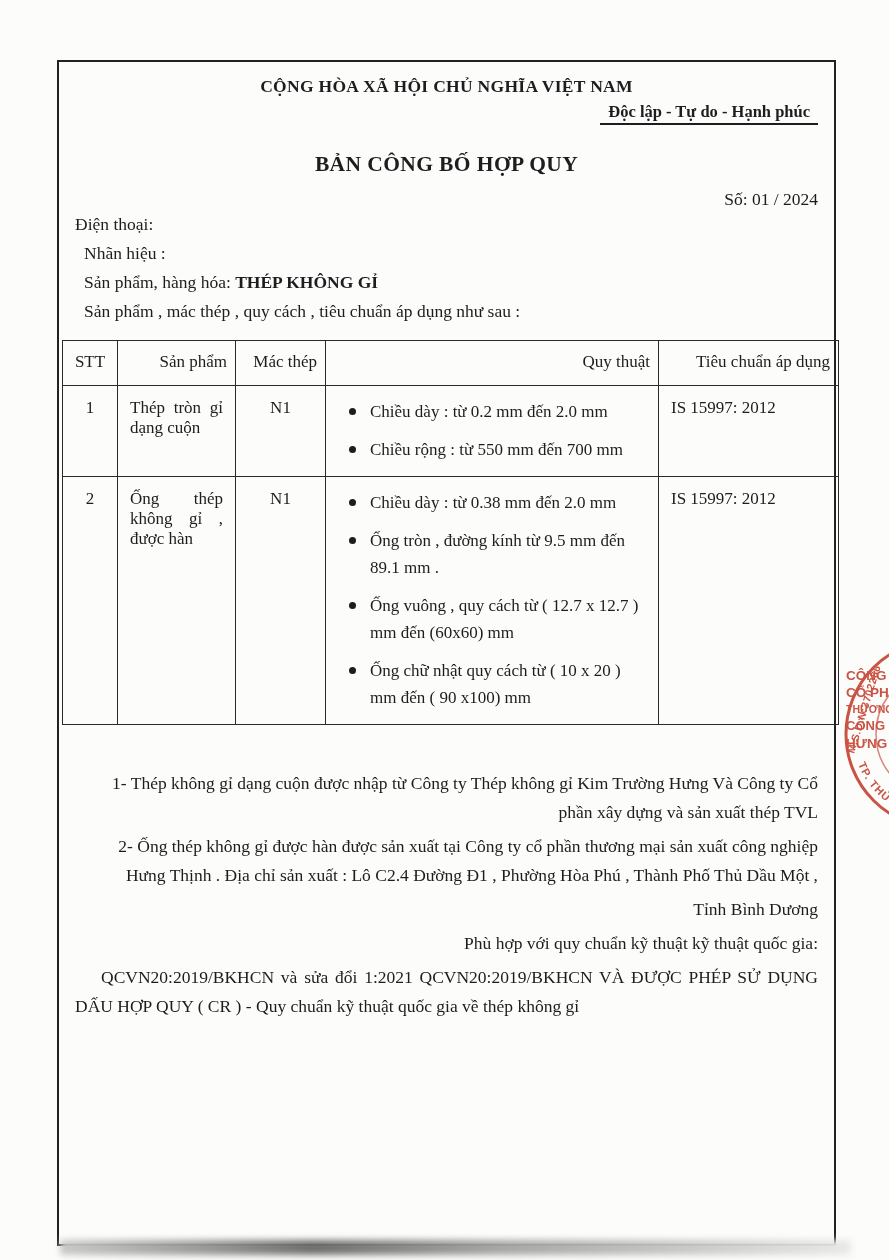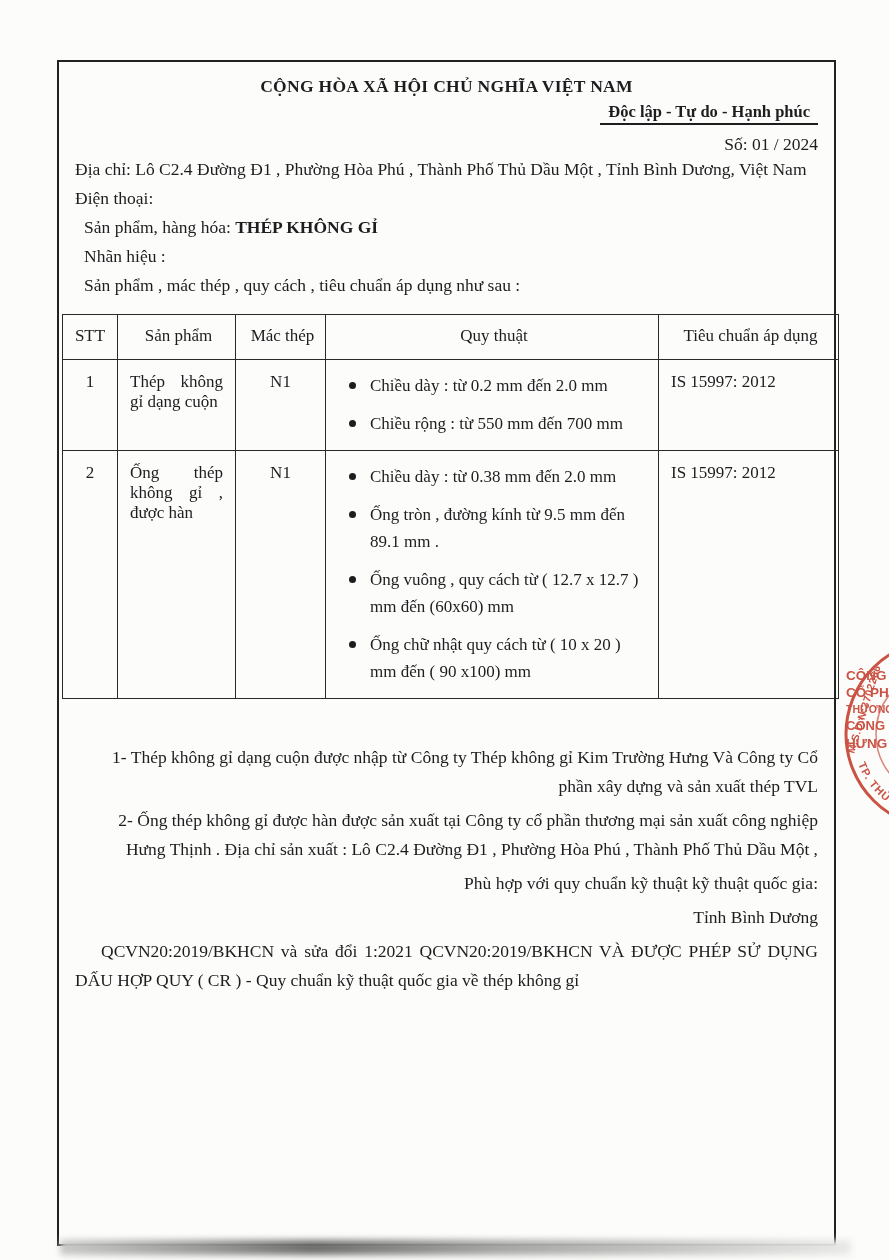"BẢN CÔNG BỐ HỢP QUY" div.doc-title { html: none -> <div>BẢN CÔNG BỐ HỢP QUY</div> }
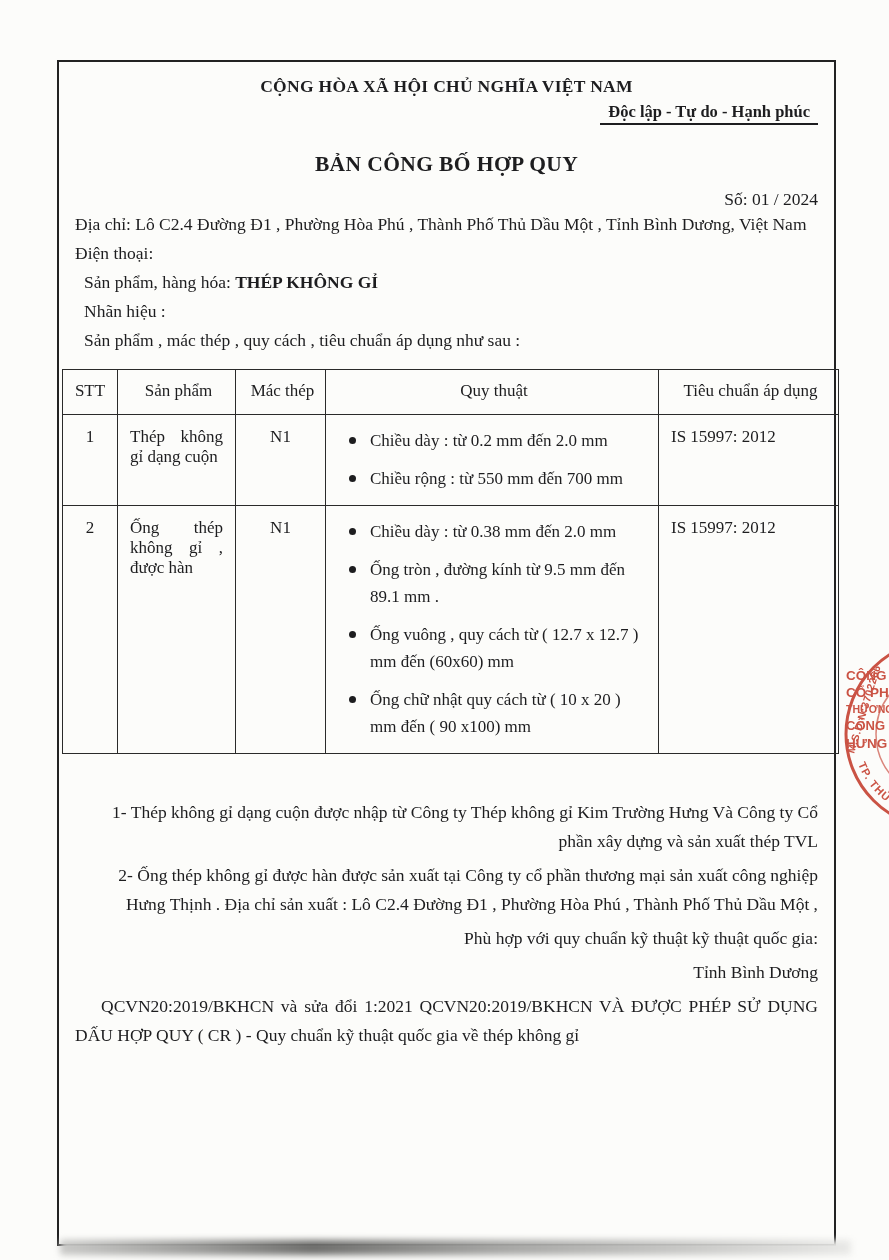"Địa chỉ: Lô C2.4 Đường" p.ln { html: <p>Địa chỉ: Lô C2.4 Đường Đ1 , Phường Hòa Phú , Thành Phố Thủ Dầu Một , Tỉnh Bình Dương, Việt Nam</p> -> none }
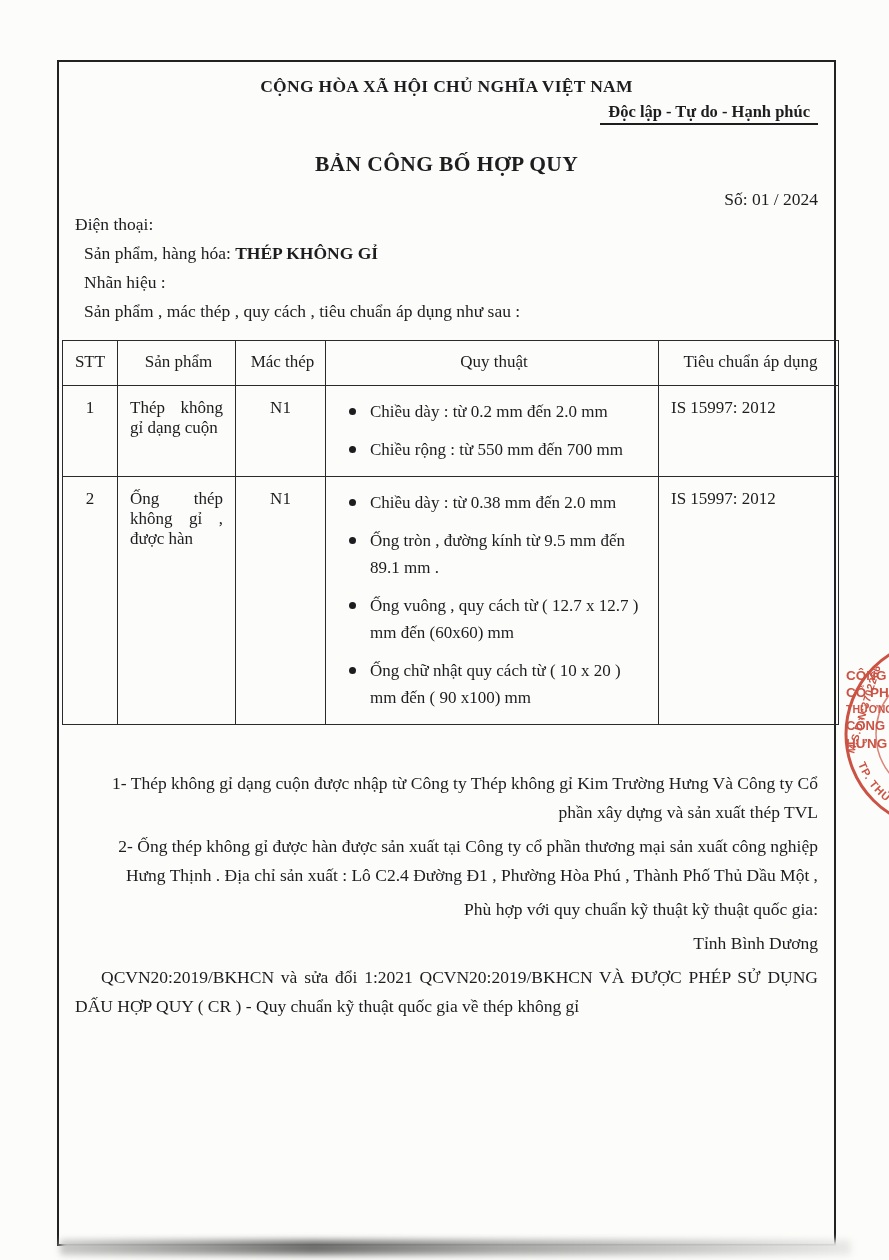"Sản phẩm, hàng hóa: THÉP" p.ln { order: before "Nhãn hiệu :" -> after "Nhãn hiệu :" }
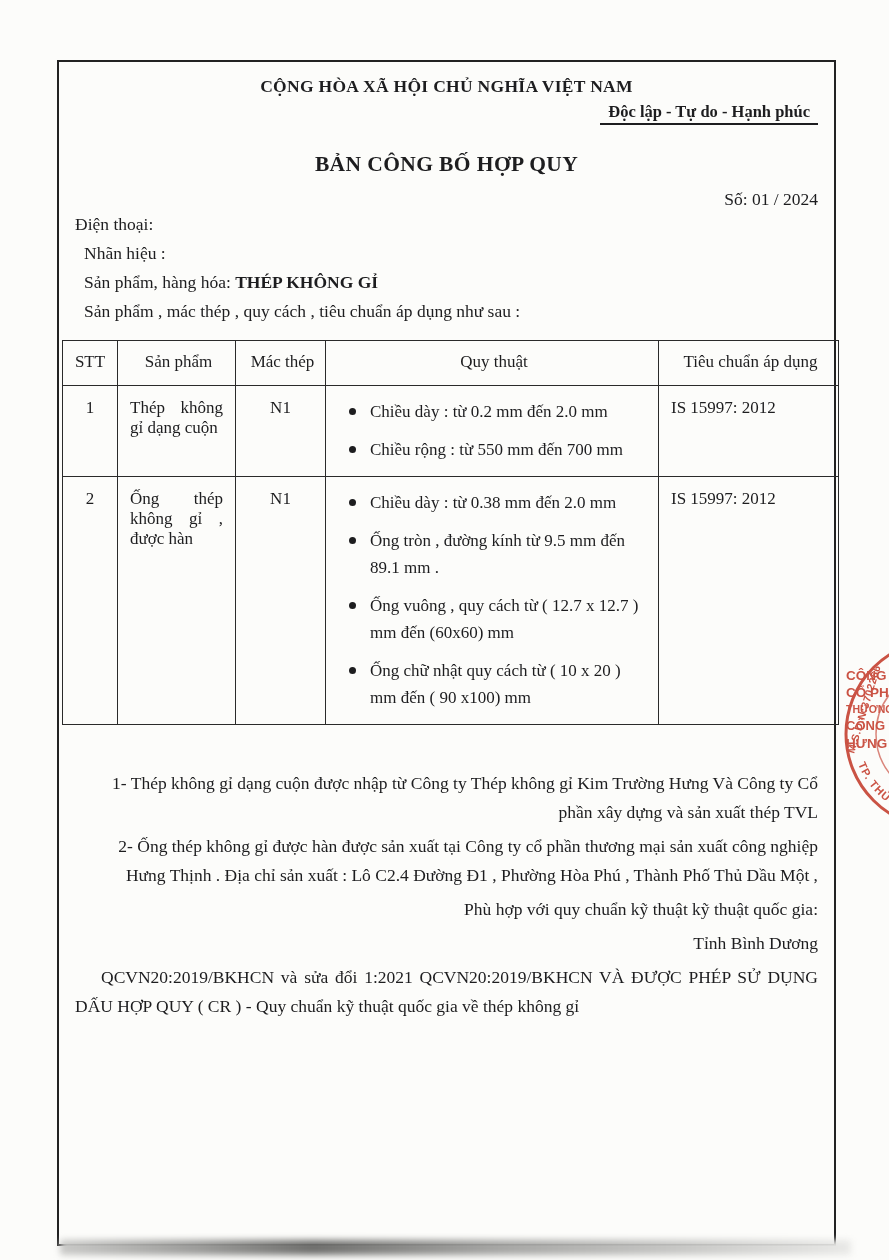"Sản phẩm" .spec-table th { text-align: center -> right }
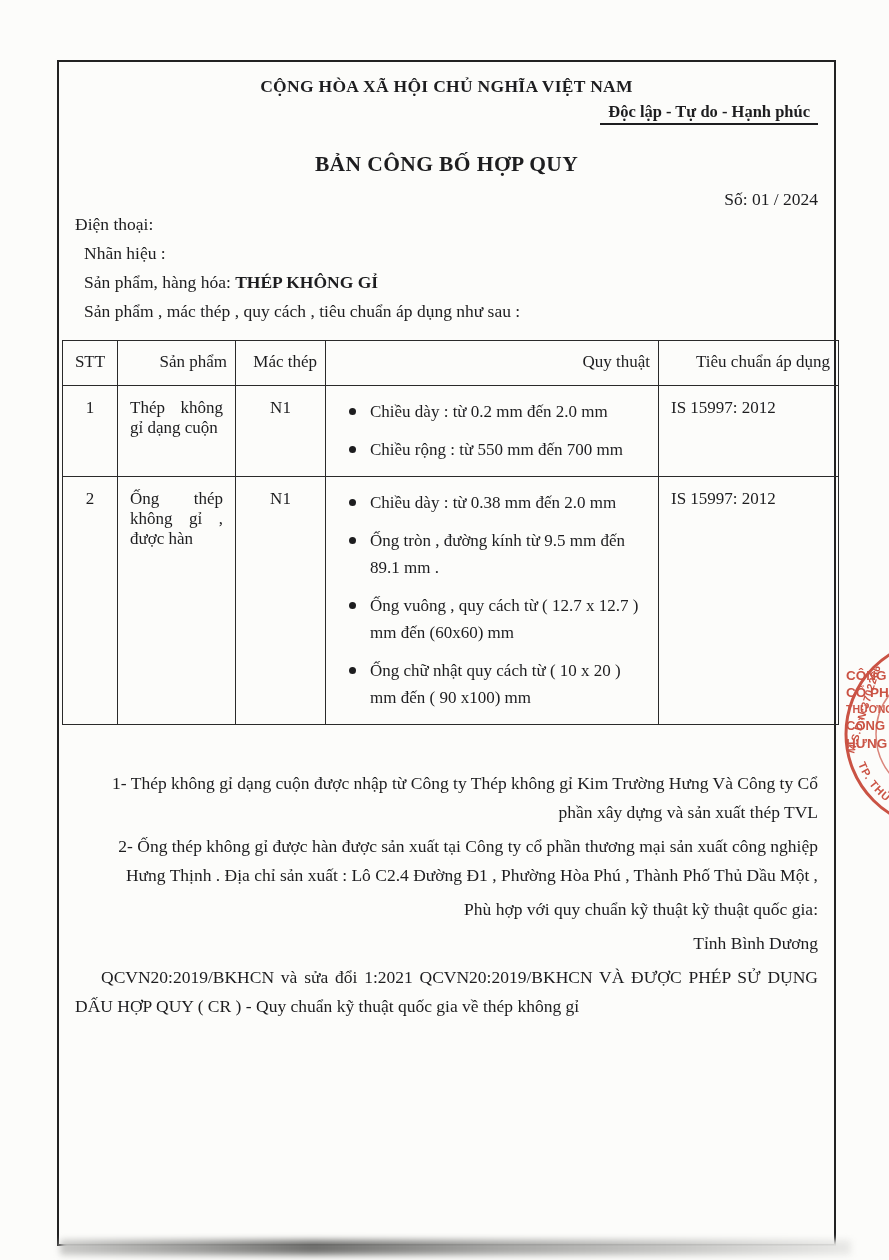"Thép không gỉ dạng cuộn" td.sanpham { text: không -> tròn }
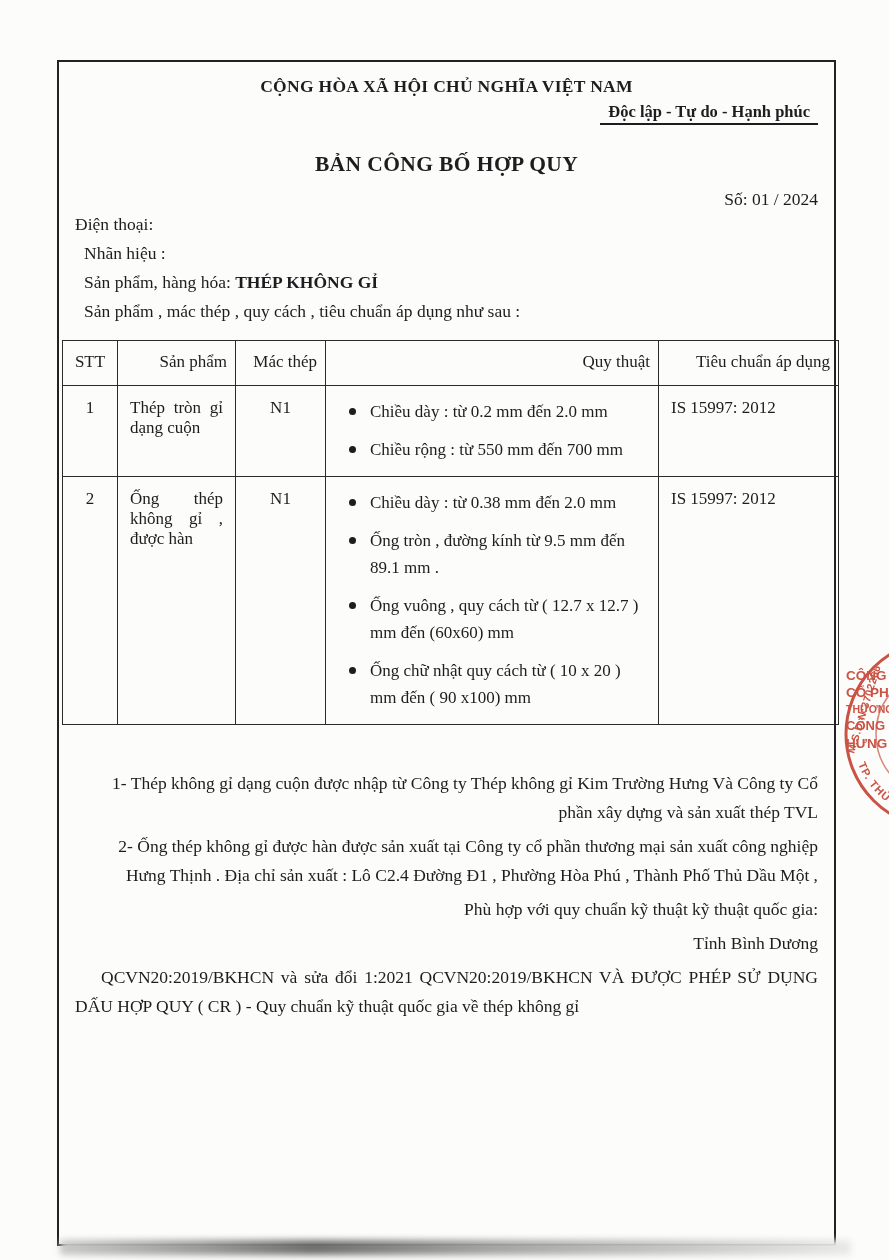"Phù hợp với quy chuẩn" p.note { order: before "Tỉnh Bình Dương" -> after "Tỉnh Bình Dương" }
